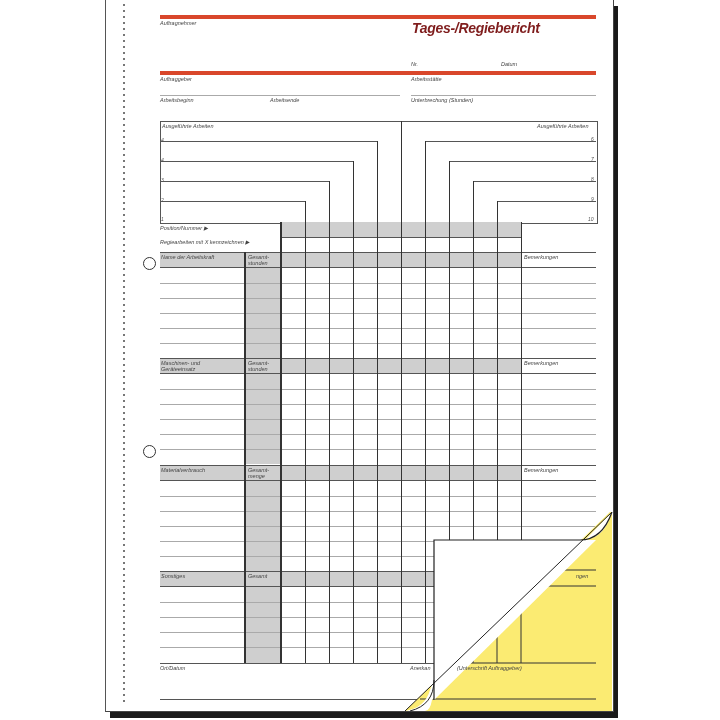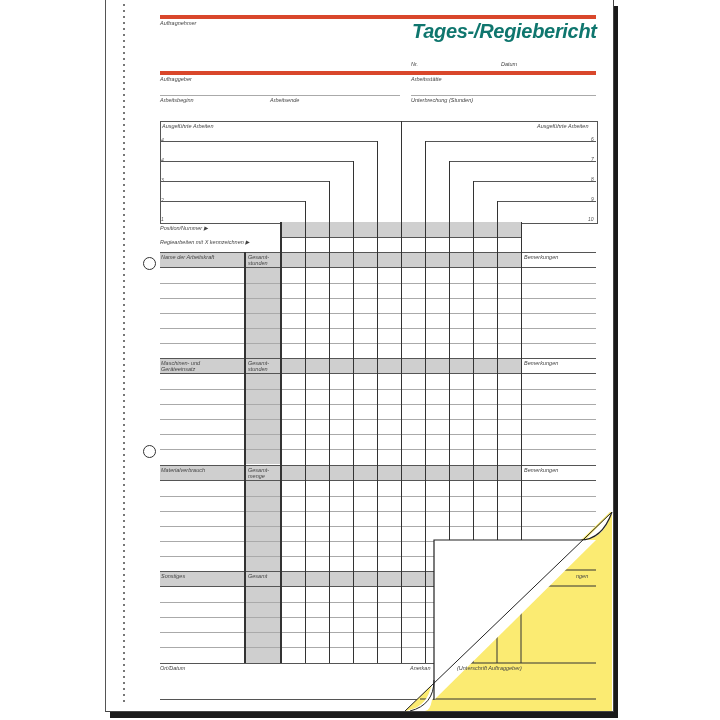"Tages-/Regiebericht" .title { color: #0f766e -> #7f1d1d; font-size: 20px -> 14px }
